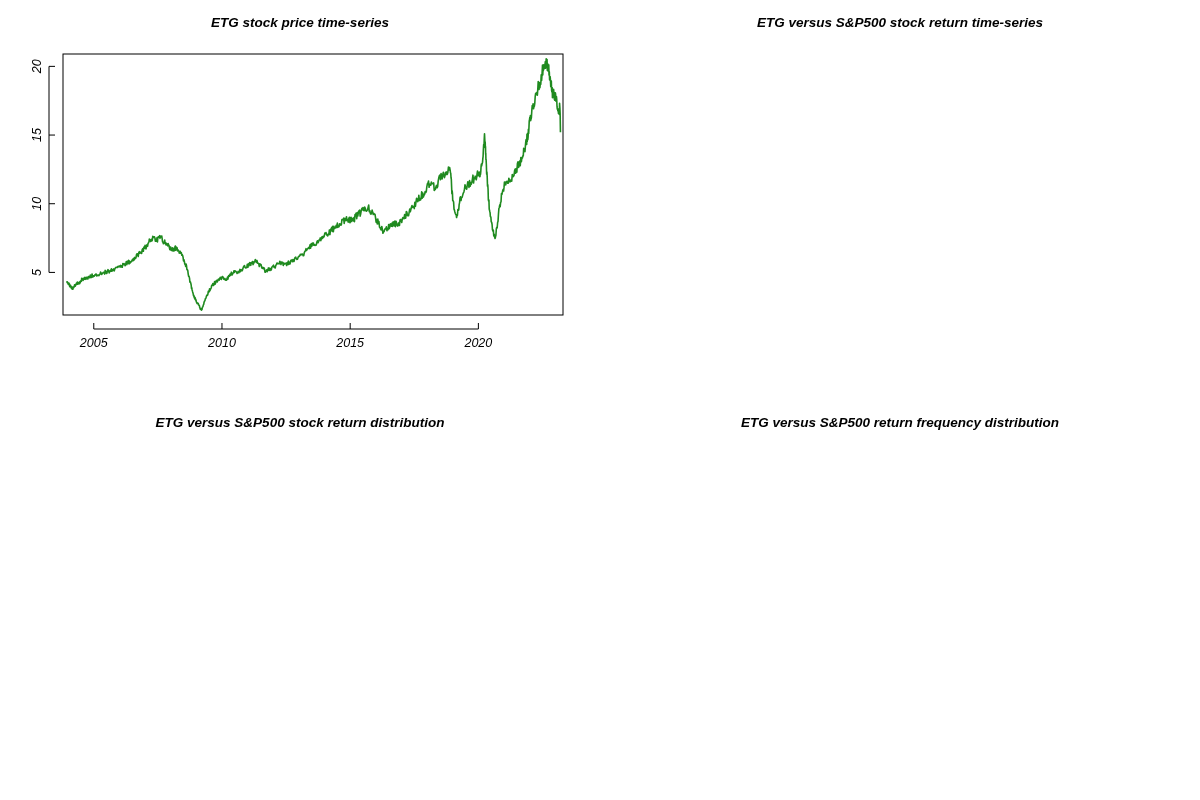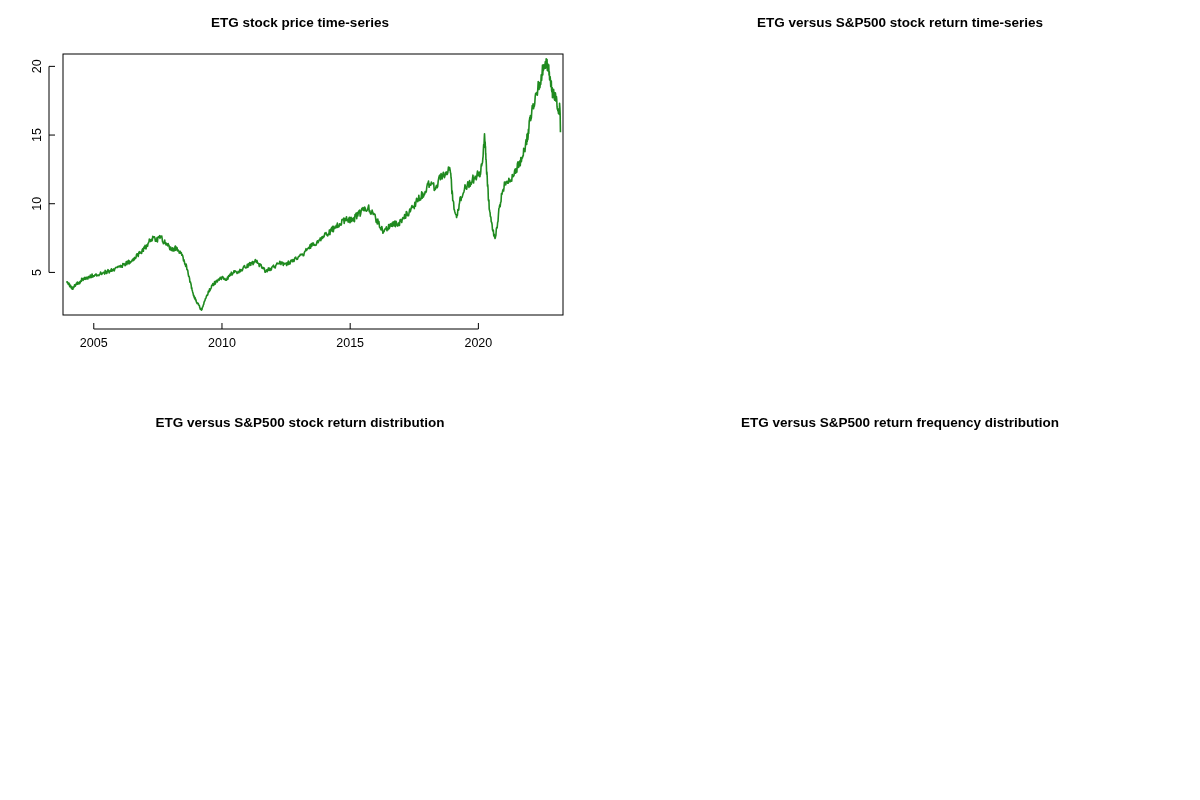"ETG stock price time-series" .panel { font-style: none -> italic }
